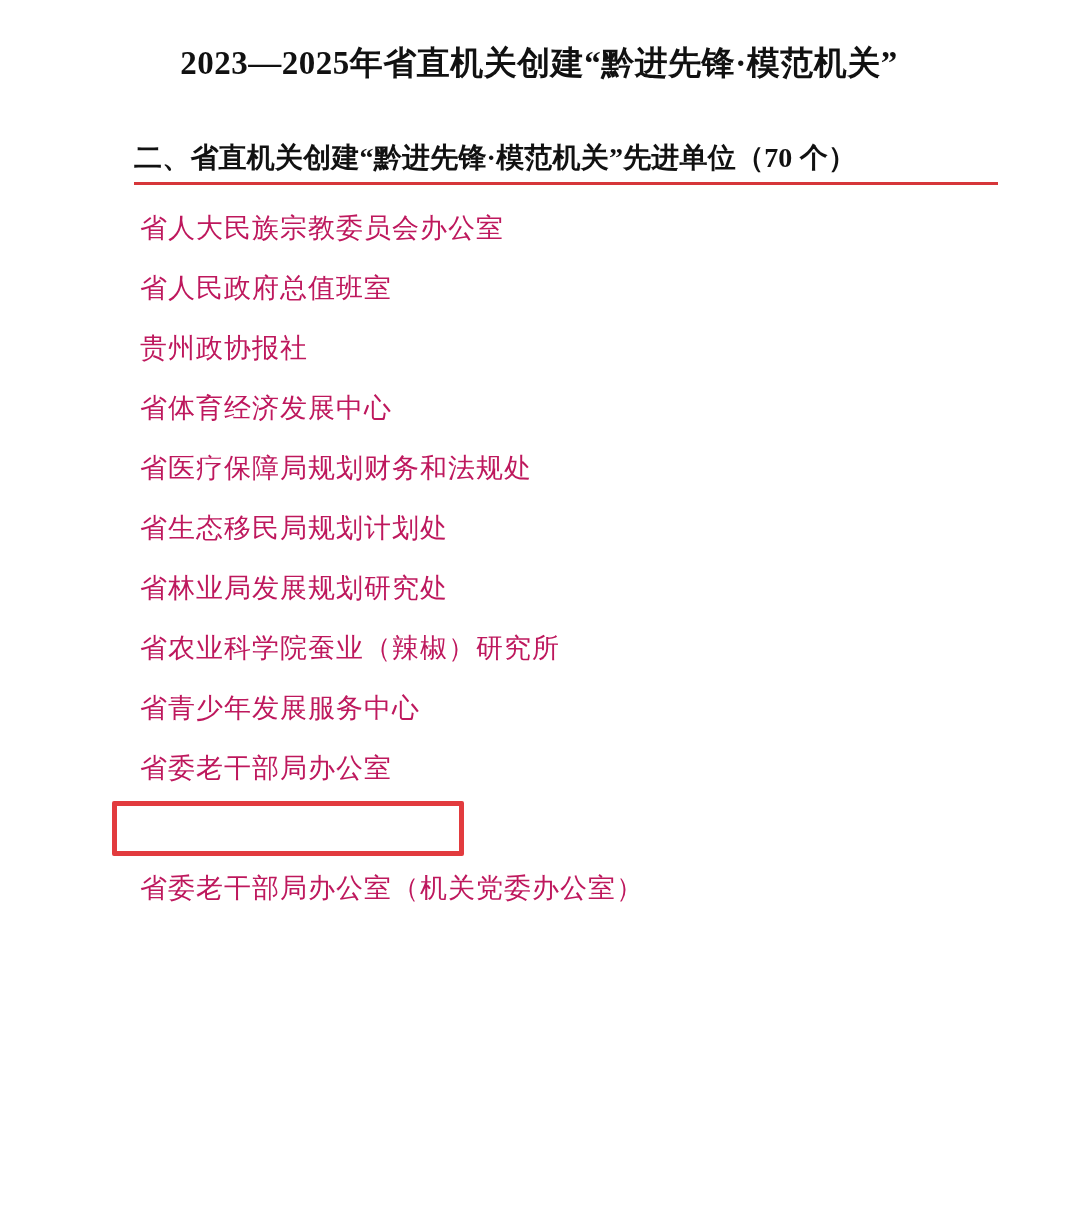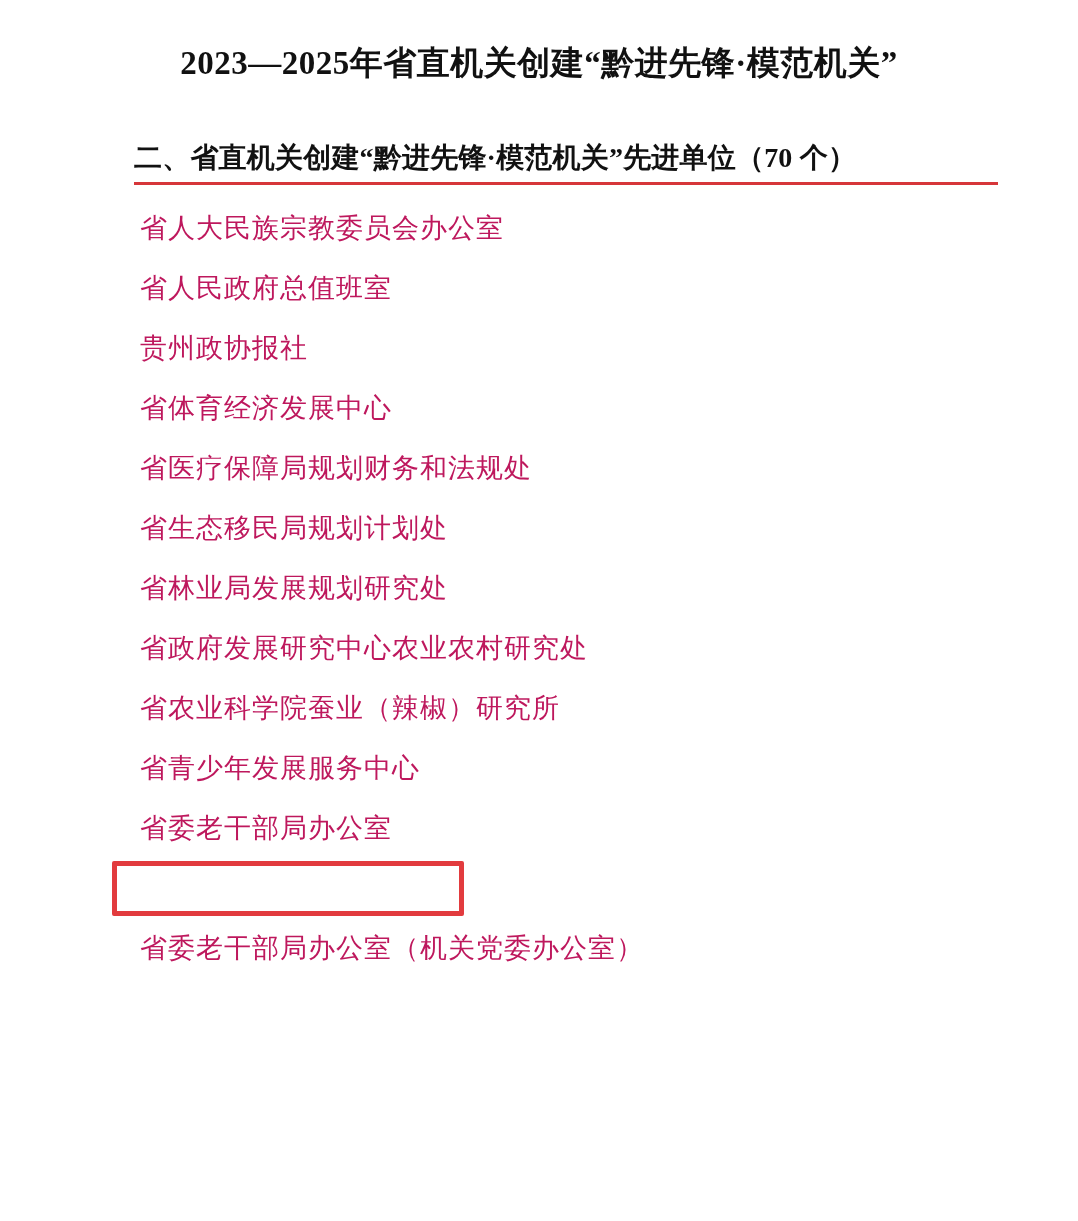"省政府发展研究中心农业农村研究处" li { html: <li><span>省政府发展研究中心农业农村研究处</span></li> -> none }
